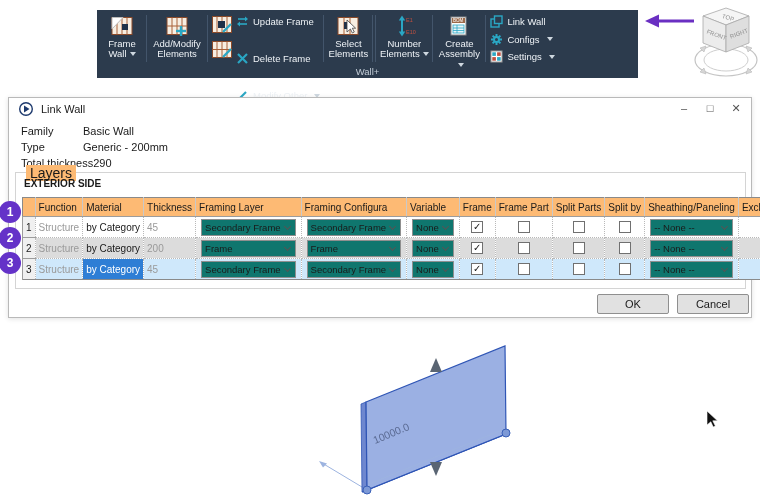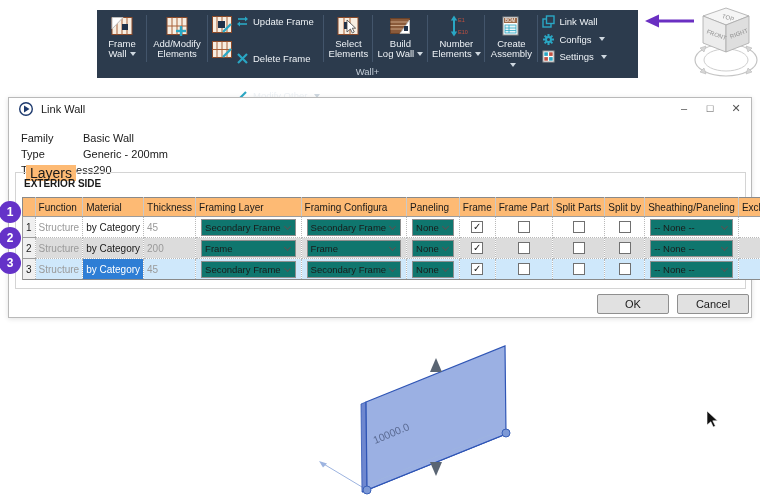"Build" div.rb-btn { html: <div> <svg> <rect></rect> <line></line> <line></line> <line></line> <polygon></polygon> <rect></rect> </svg> <span><span>Build Log Wall</span><span></span></span> </div> -> none }
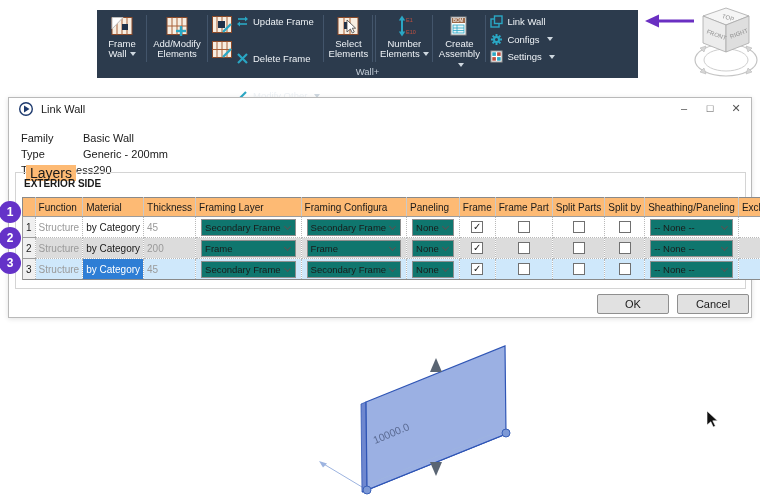"Family" .fields { top: 32px -> 25px }
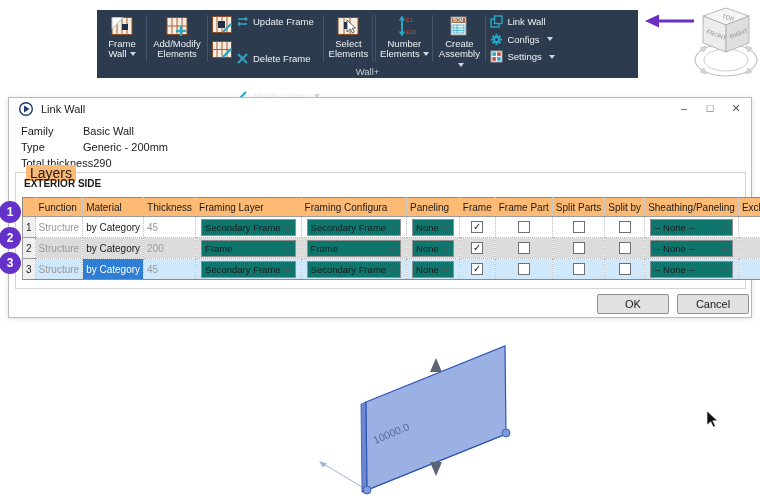"Paneling" th { text: Paneling -> Variable }
